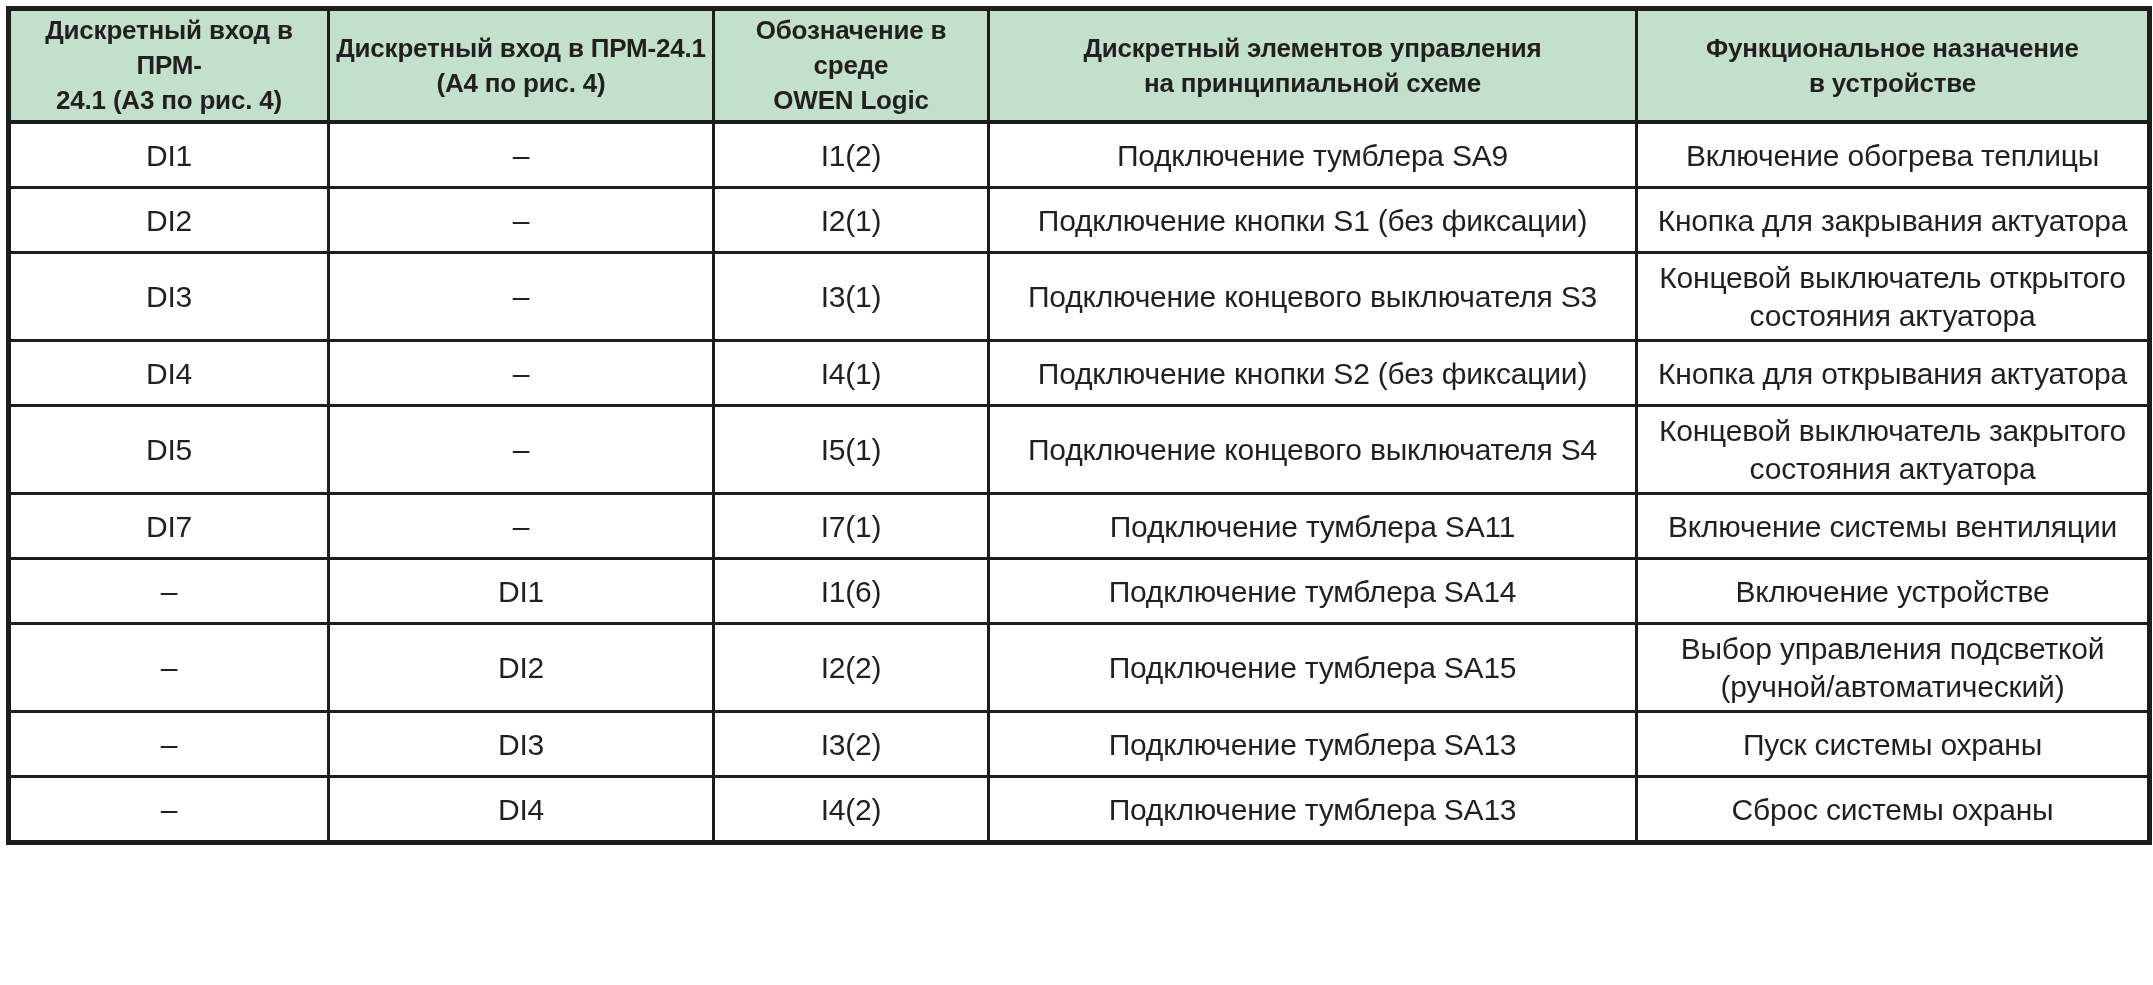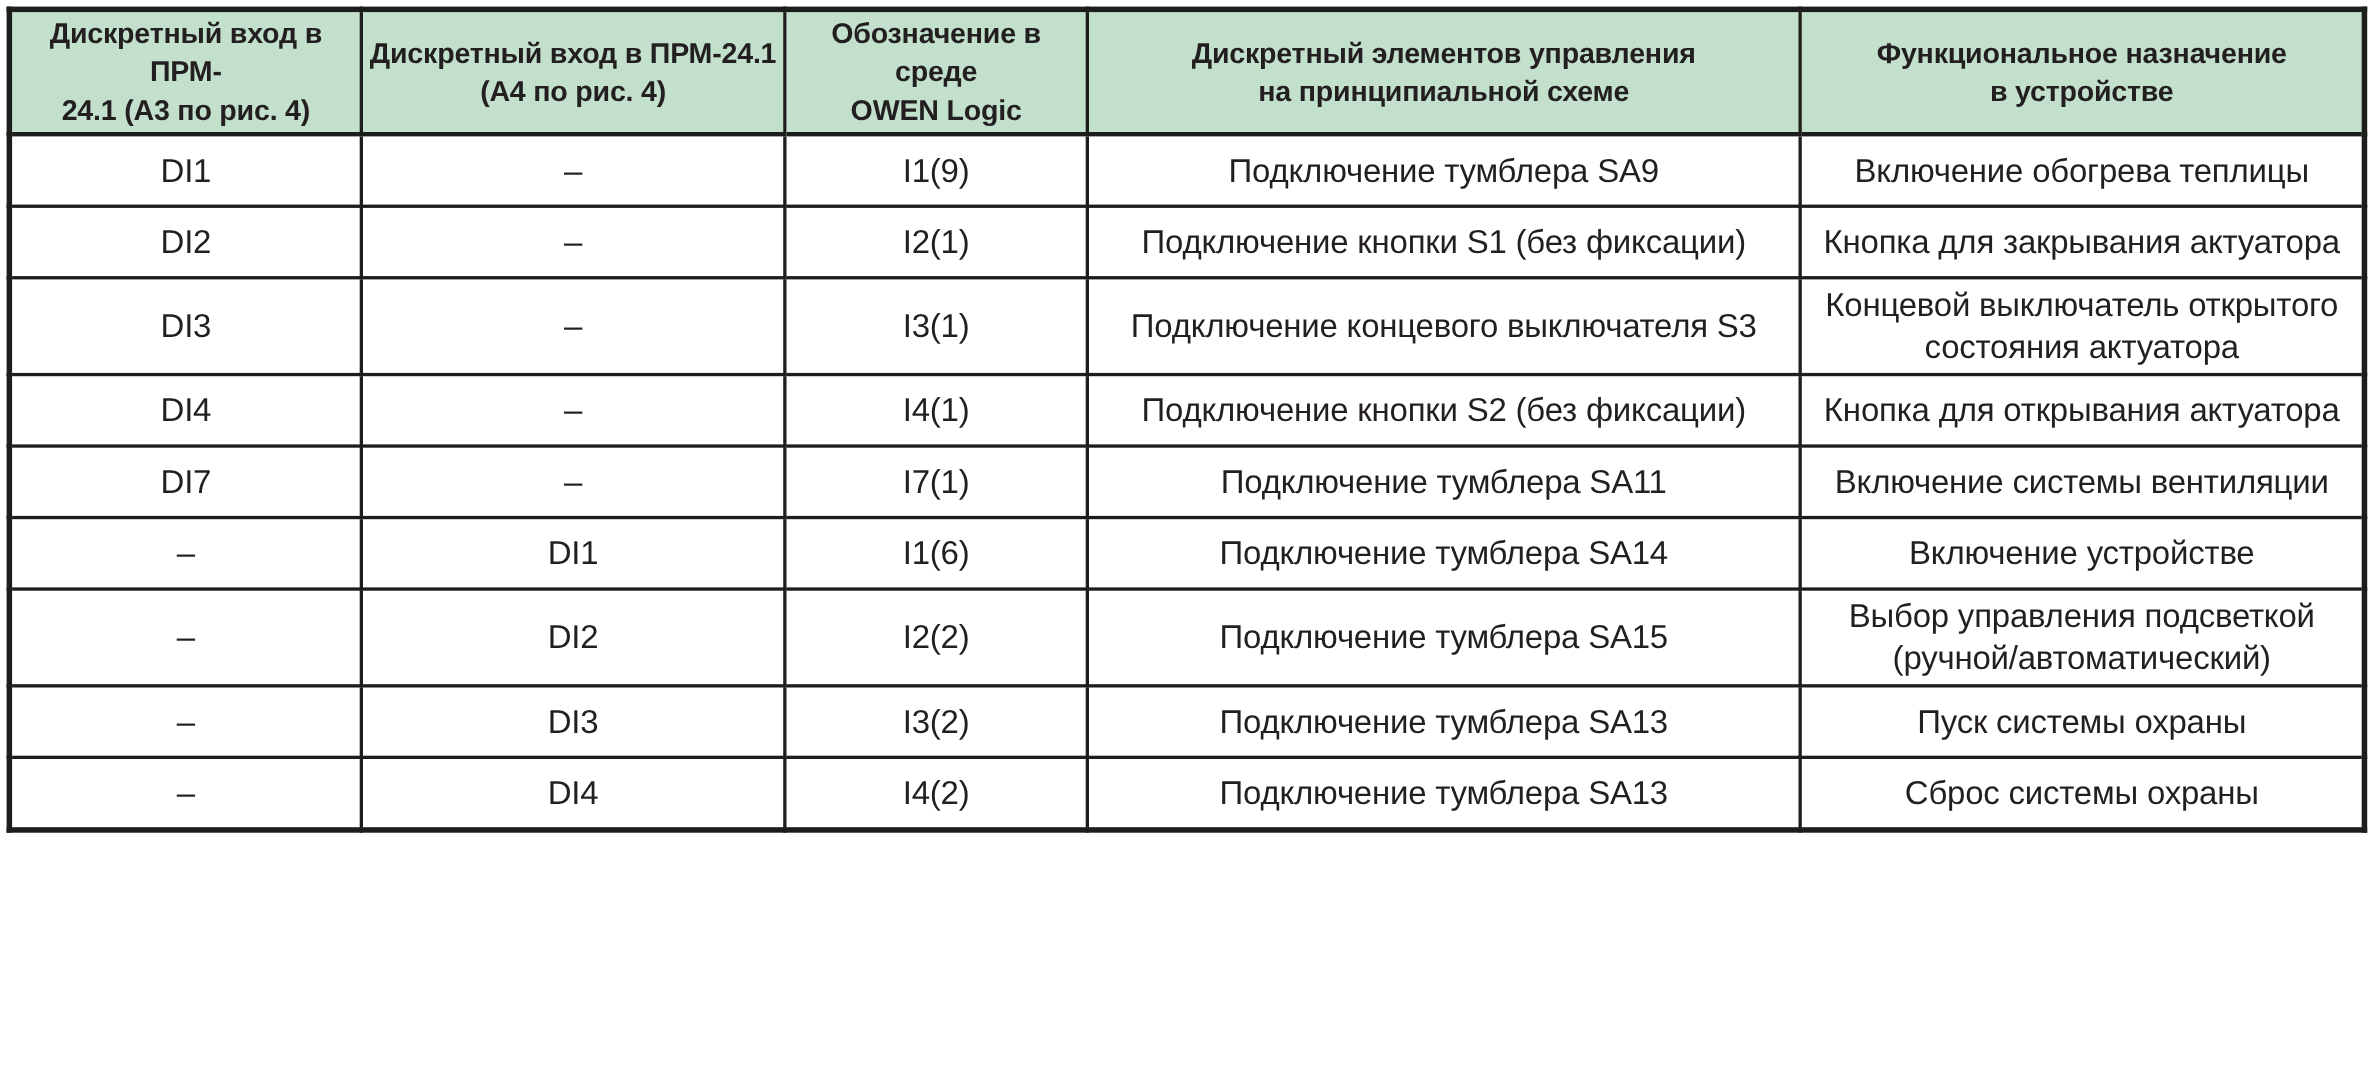"I1(9)" td { text: 9 -> 2 }
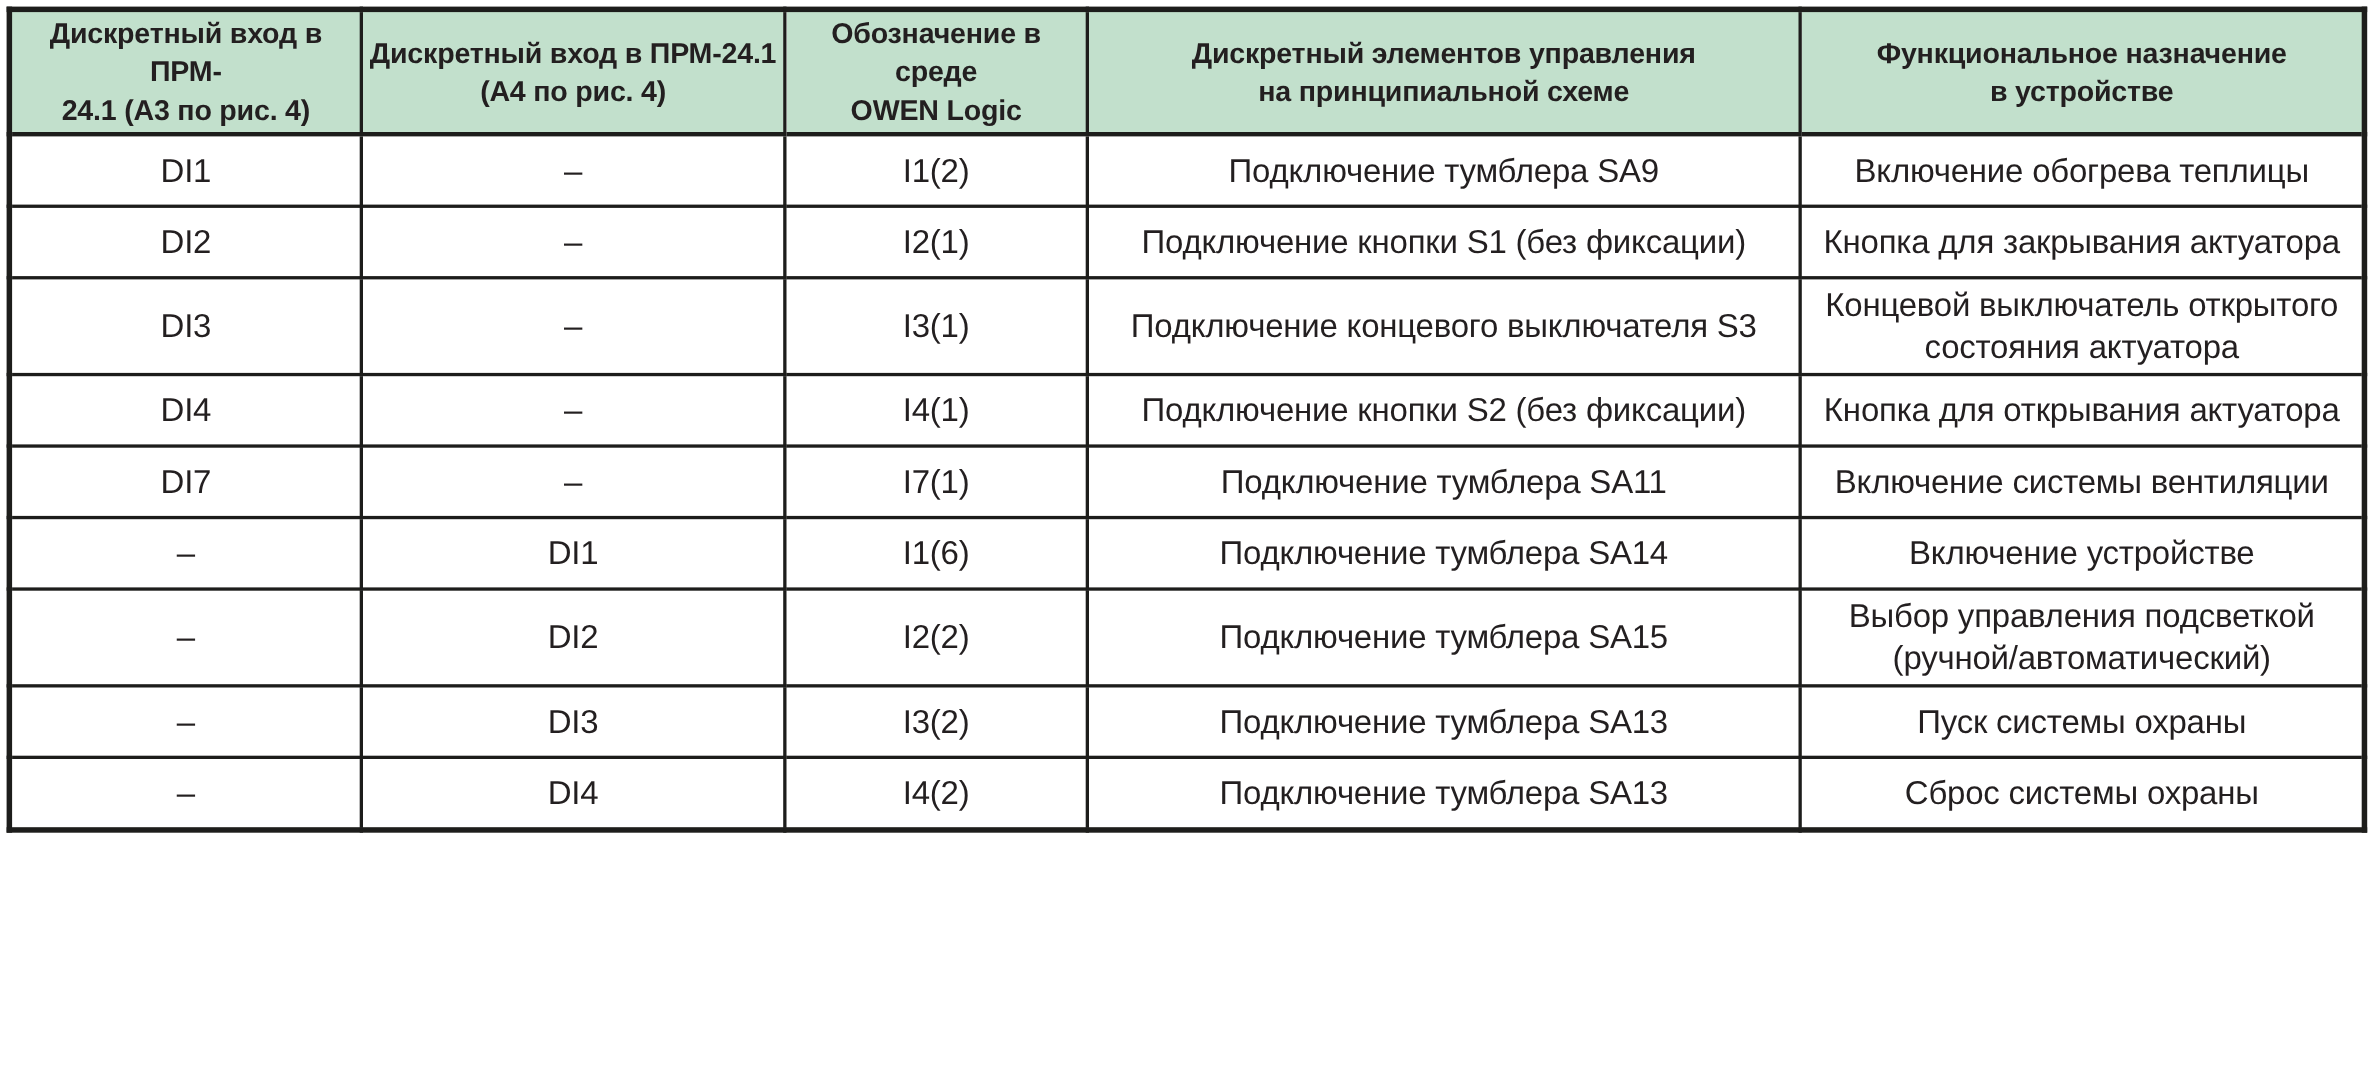"DI5" tr { html: none -> <tr> <td>DI5</td> <td>–</td> <td>I5(1)</td> <td>Подключение концевого выключателя S4</td> <td>Концевой выключатель закрытого состояния актуатора</td> </tr> }
